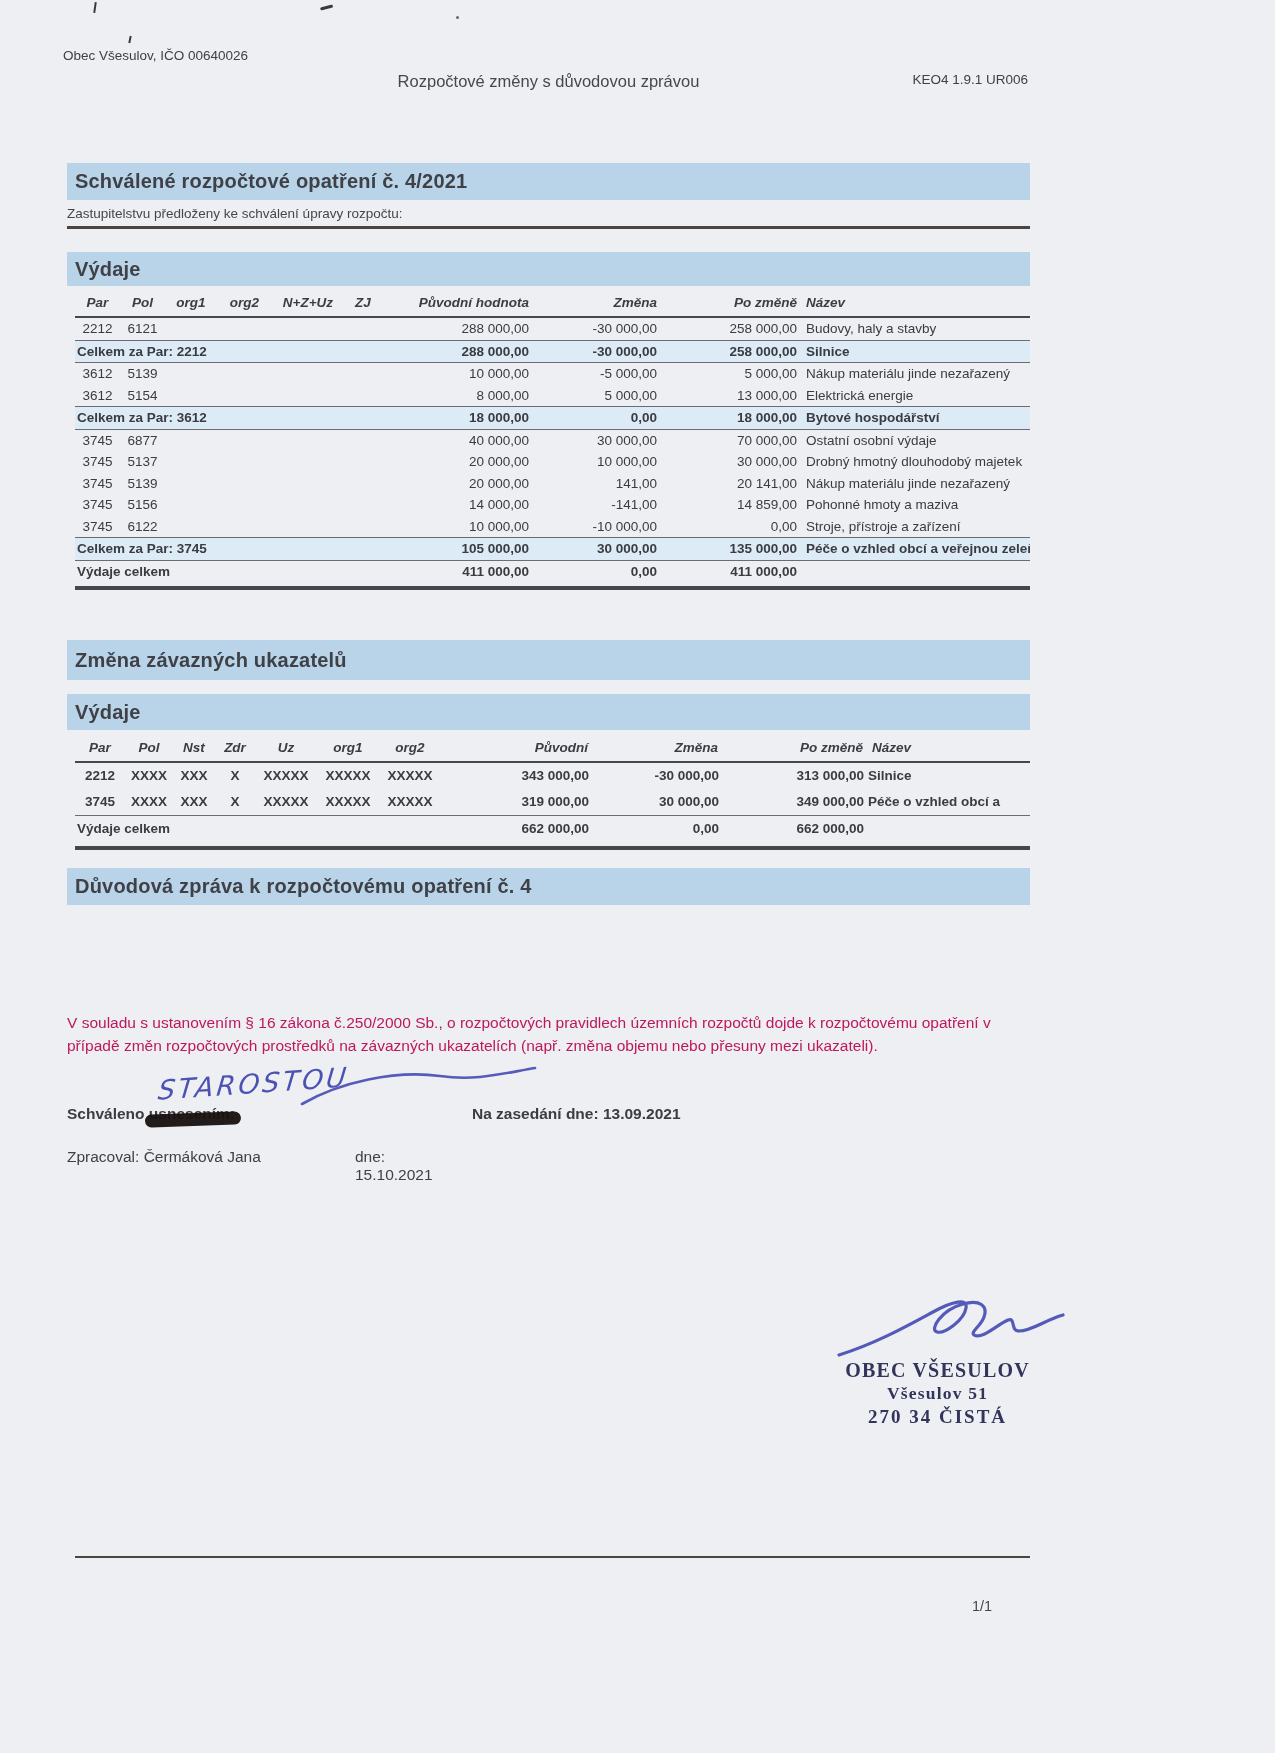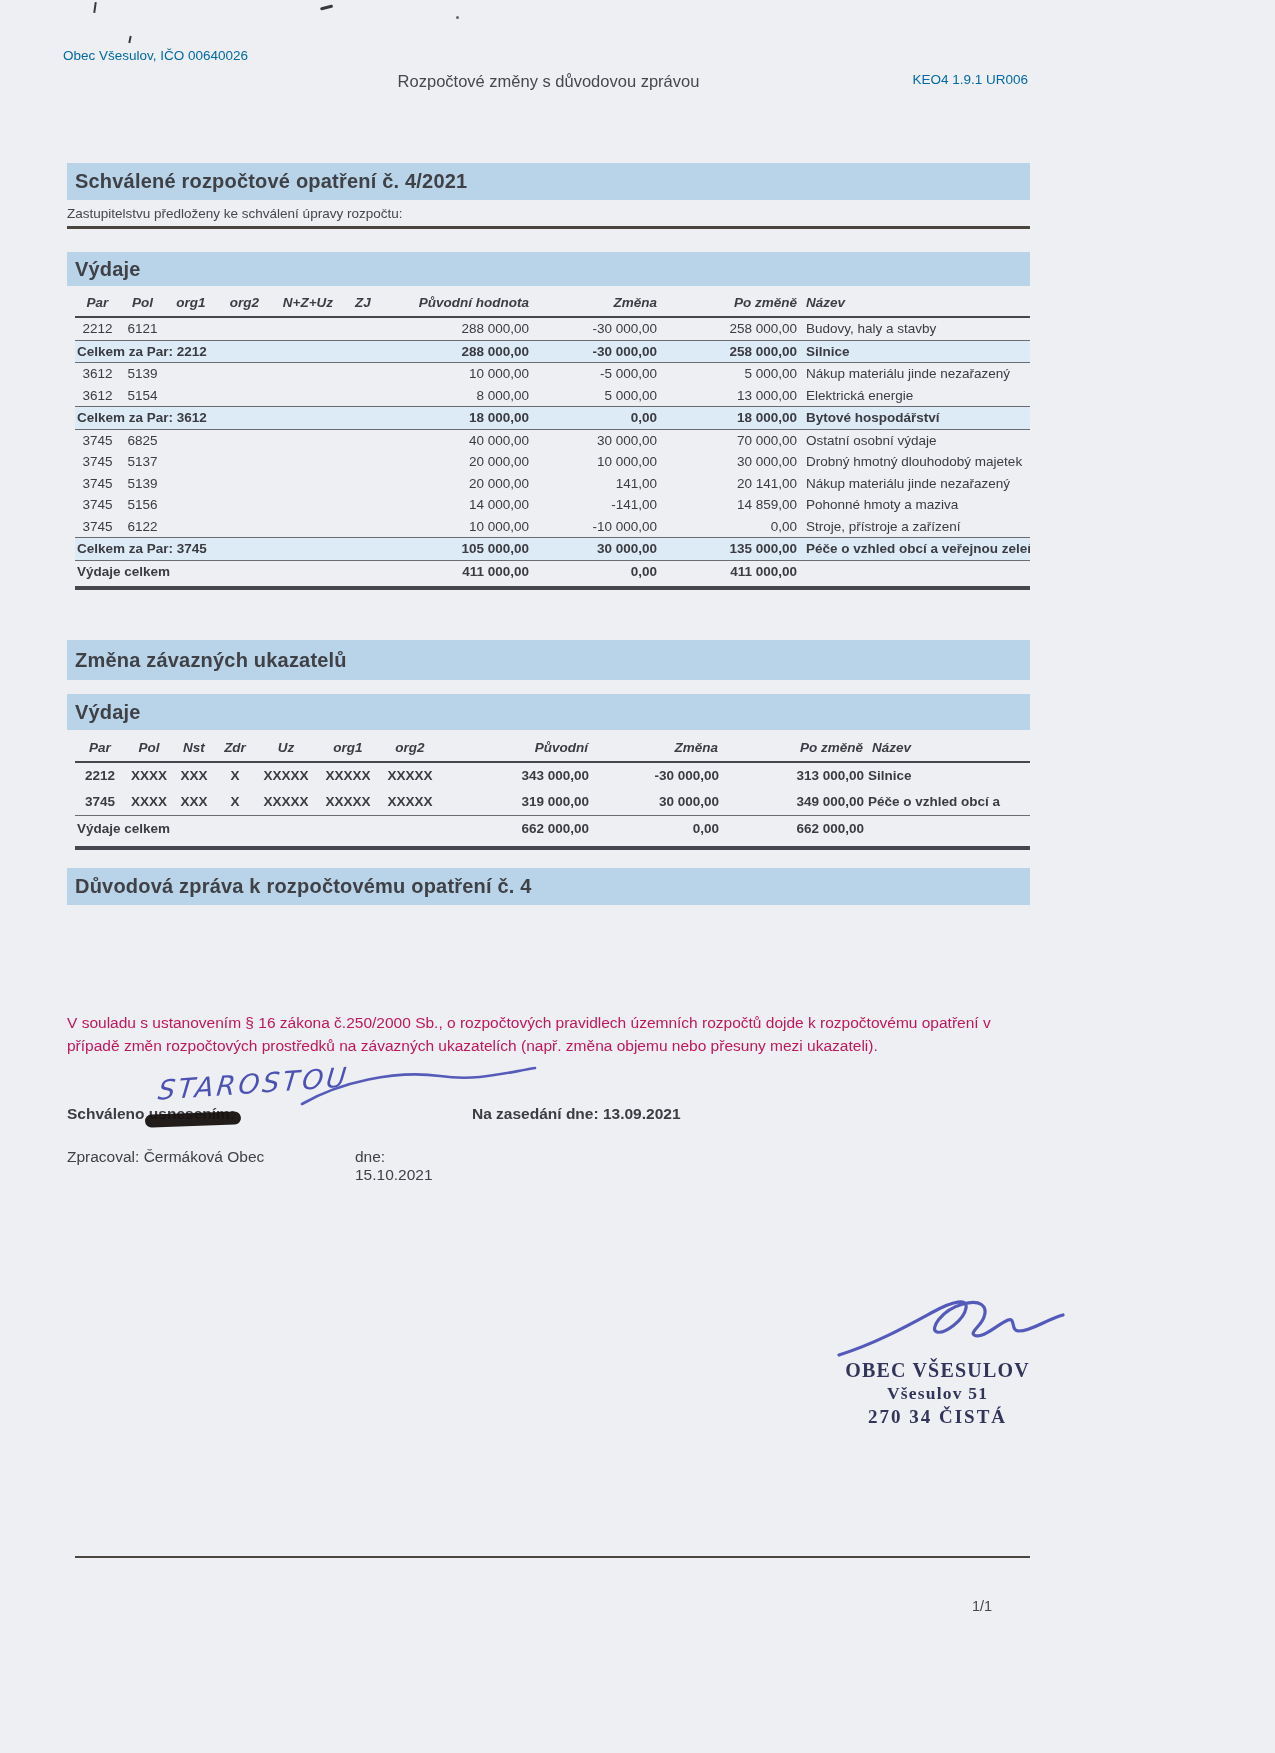"Obec Všesulov, IČO 00640026" .hdr-small { color: #0369a1 -> #404040 }
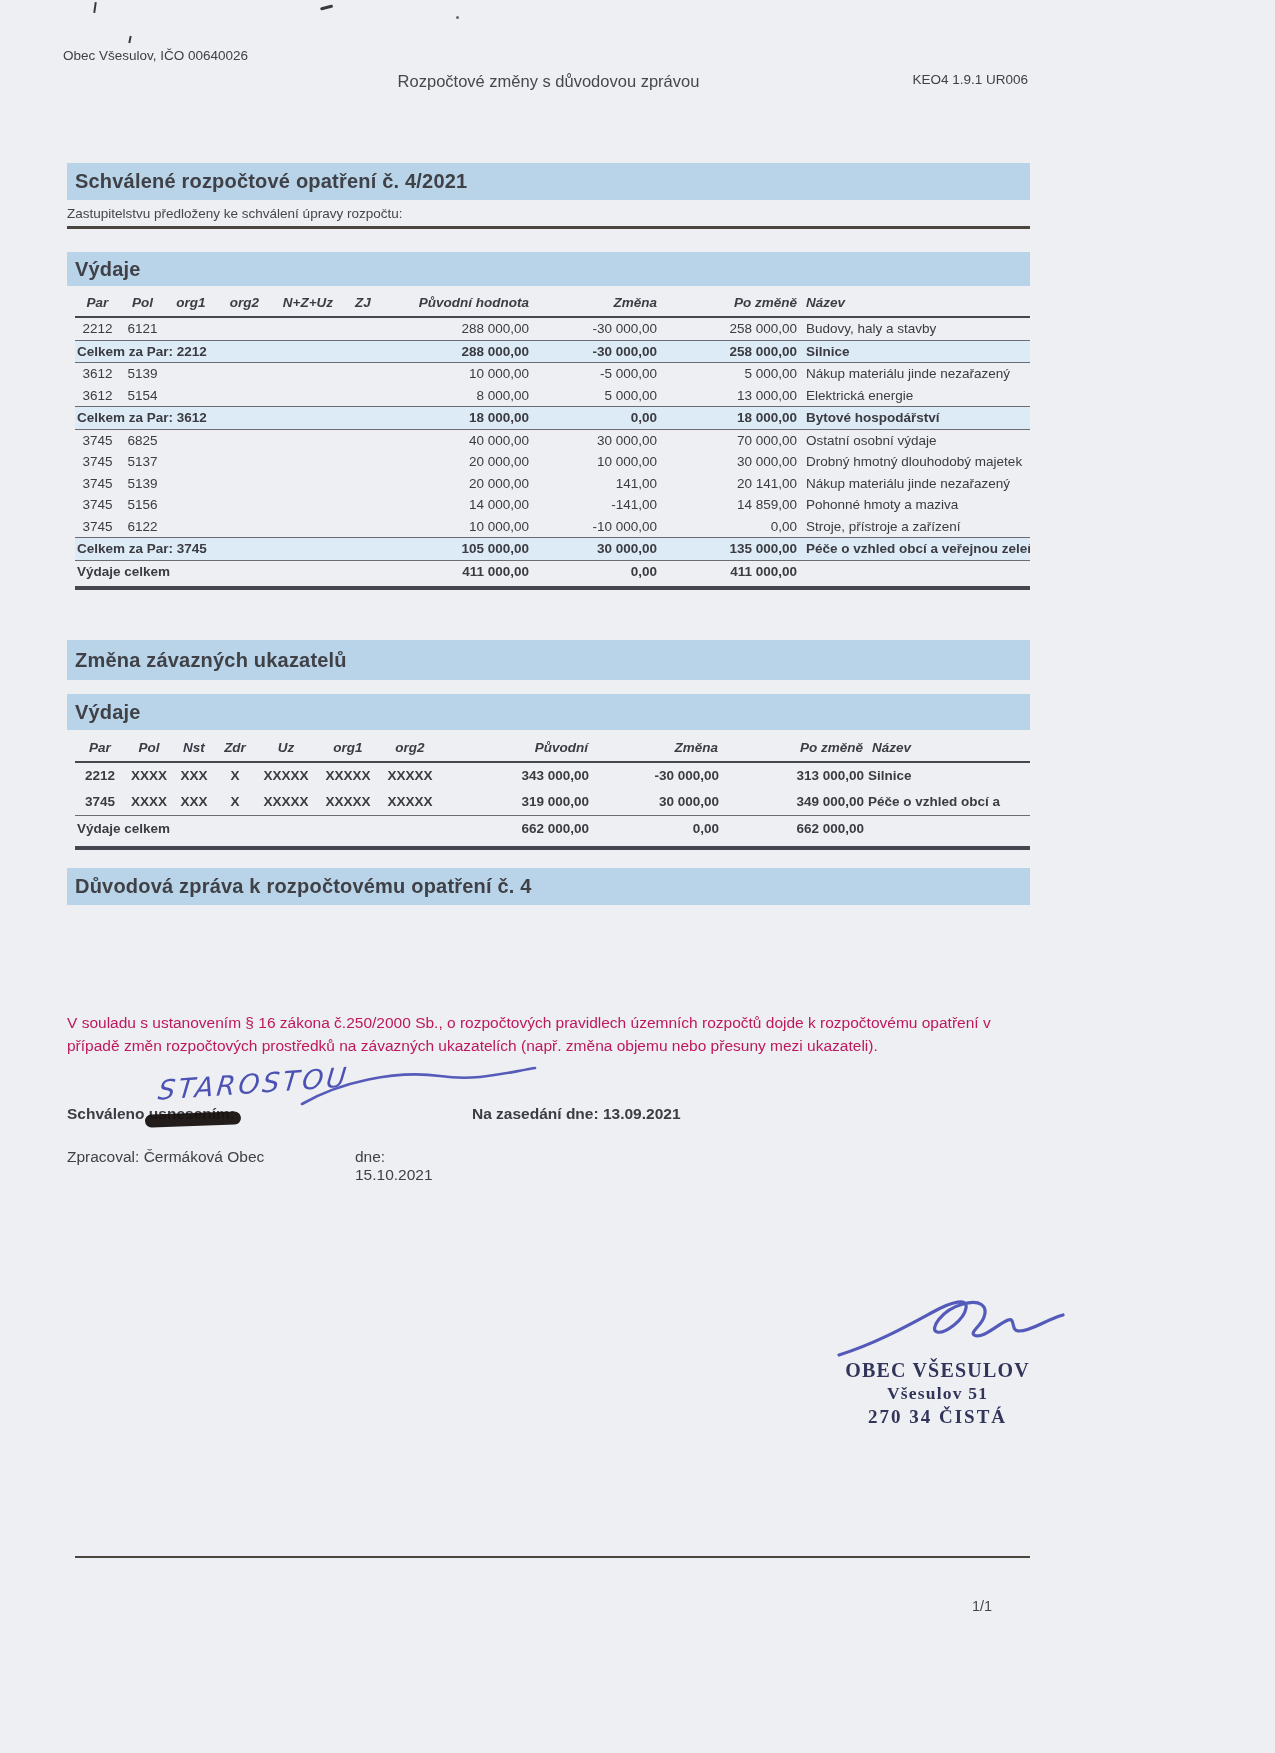"6825" td.code { text: 6825 -> 6877 }
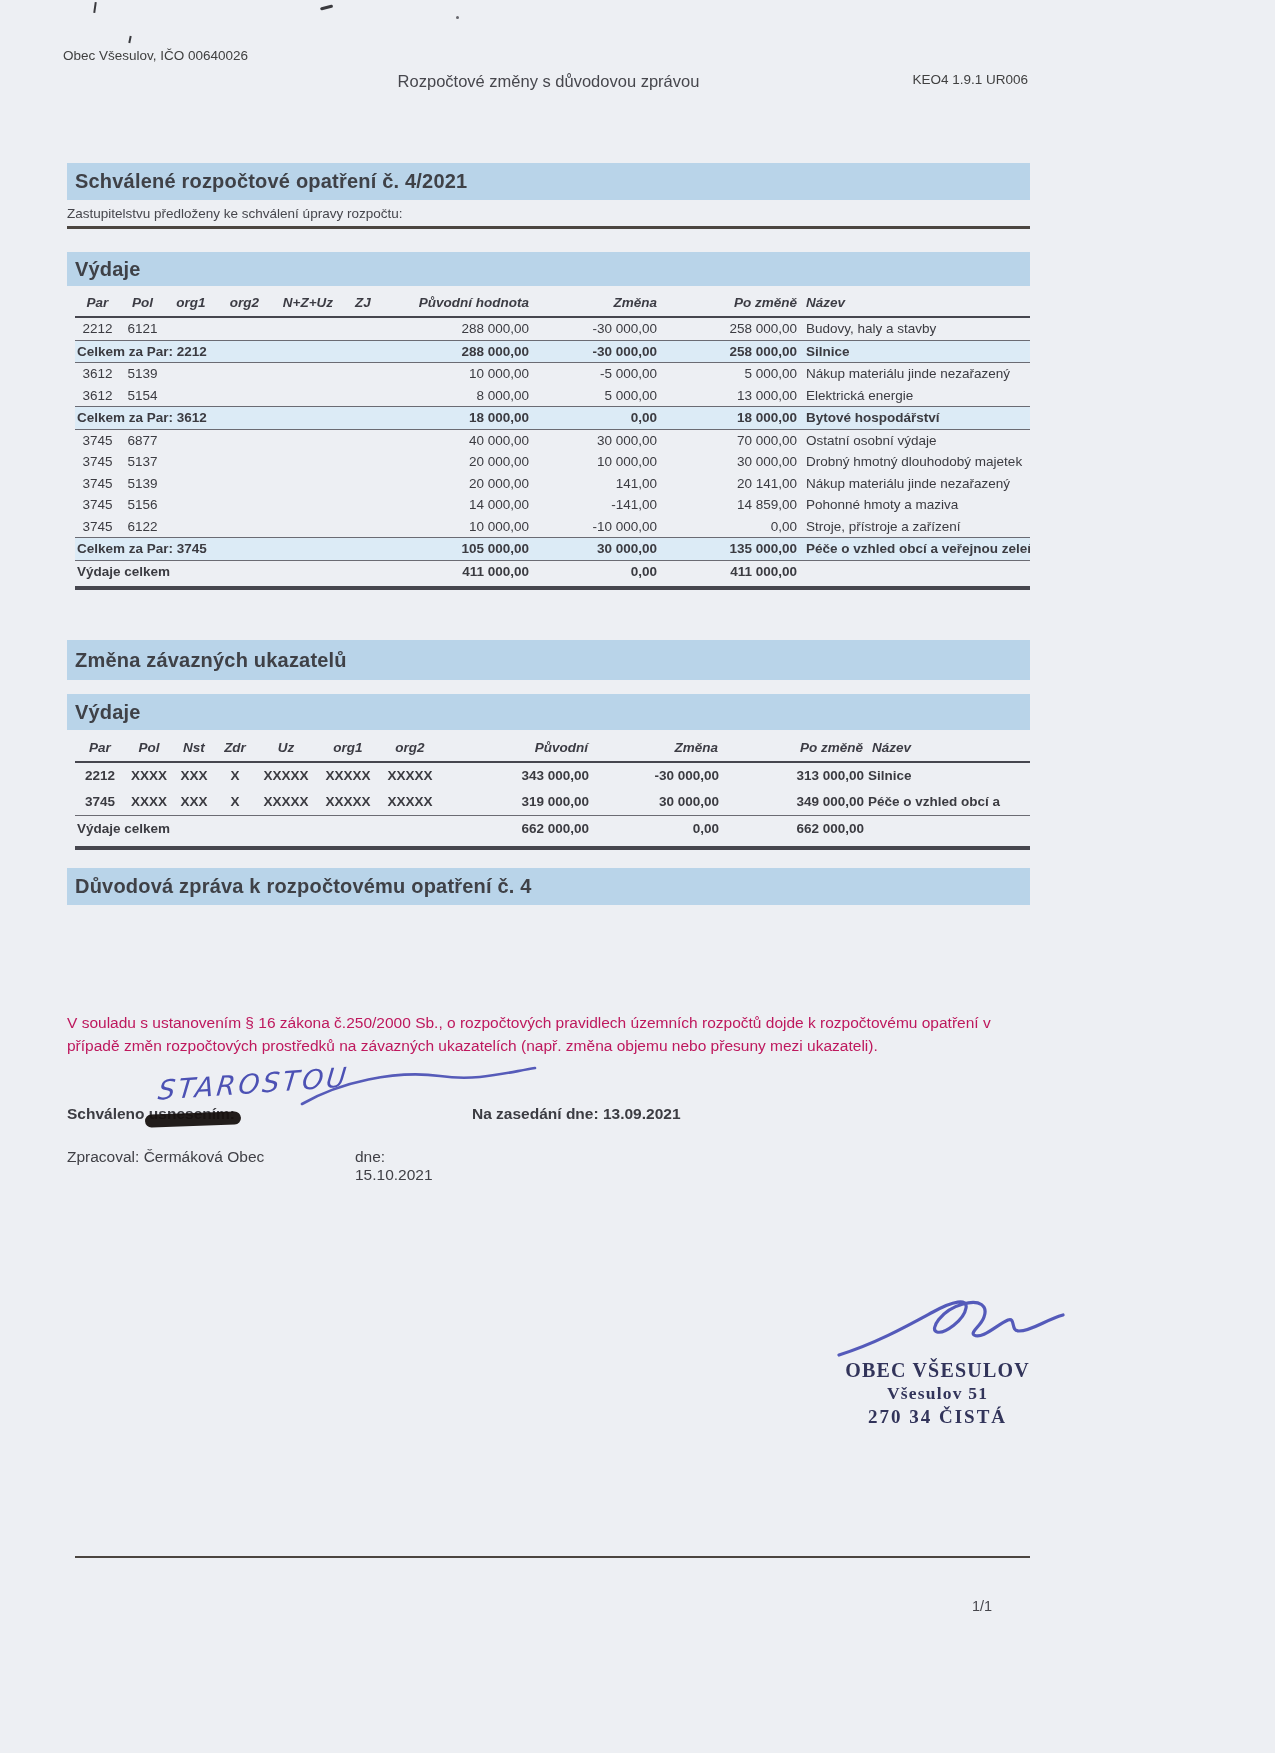"Zpracoval: Čermáková Obec" span { text: Obec -> Jana }
